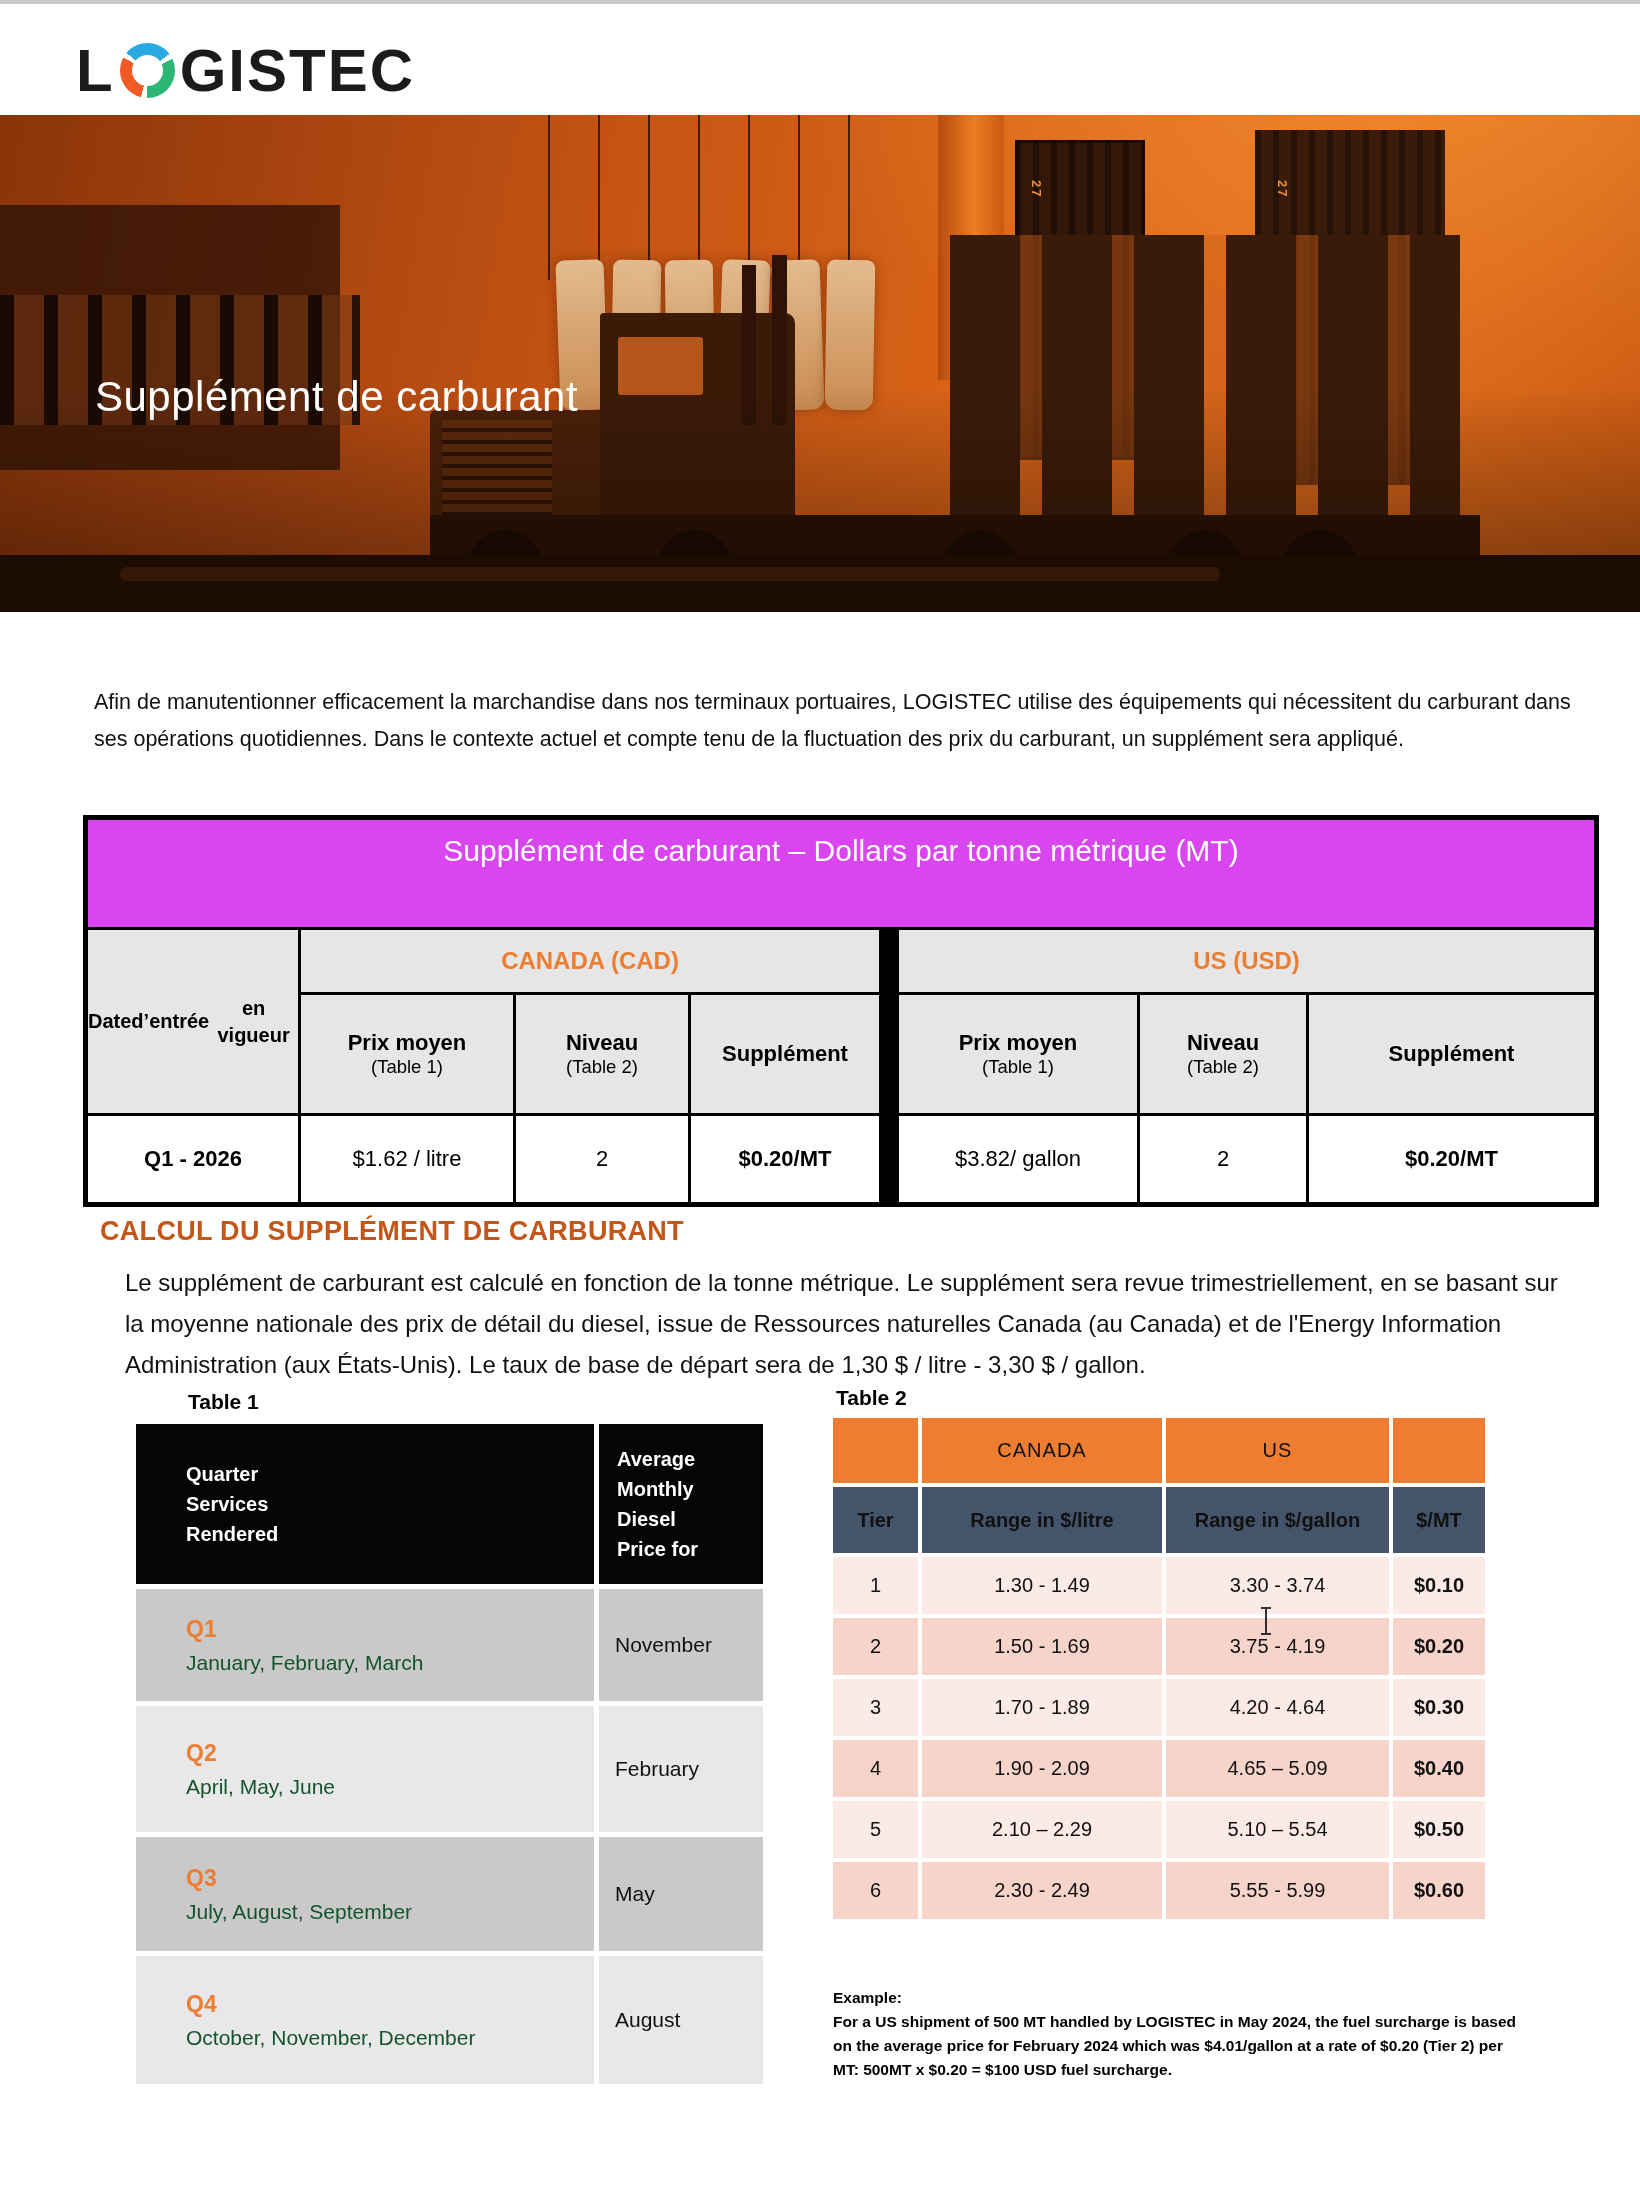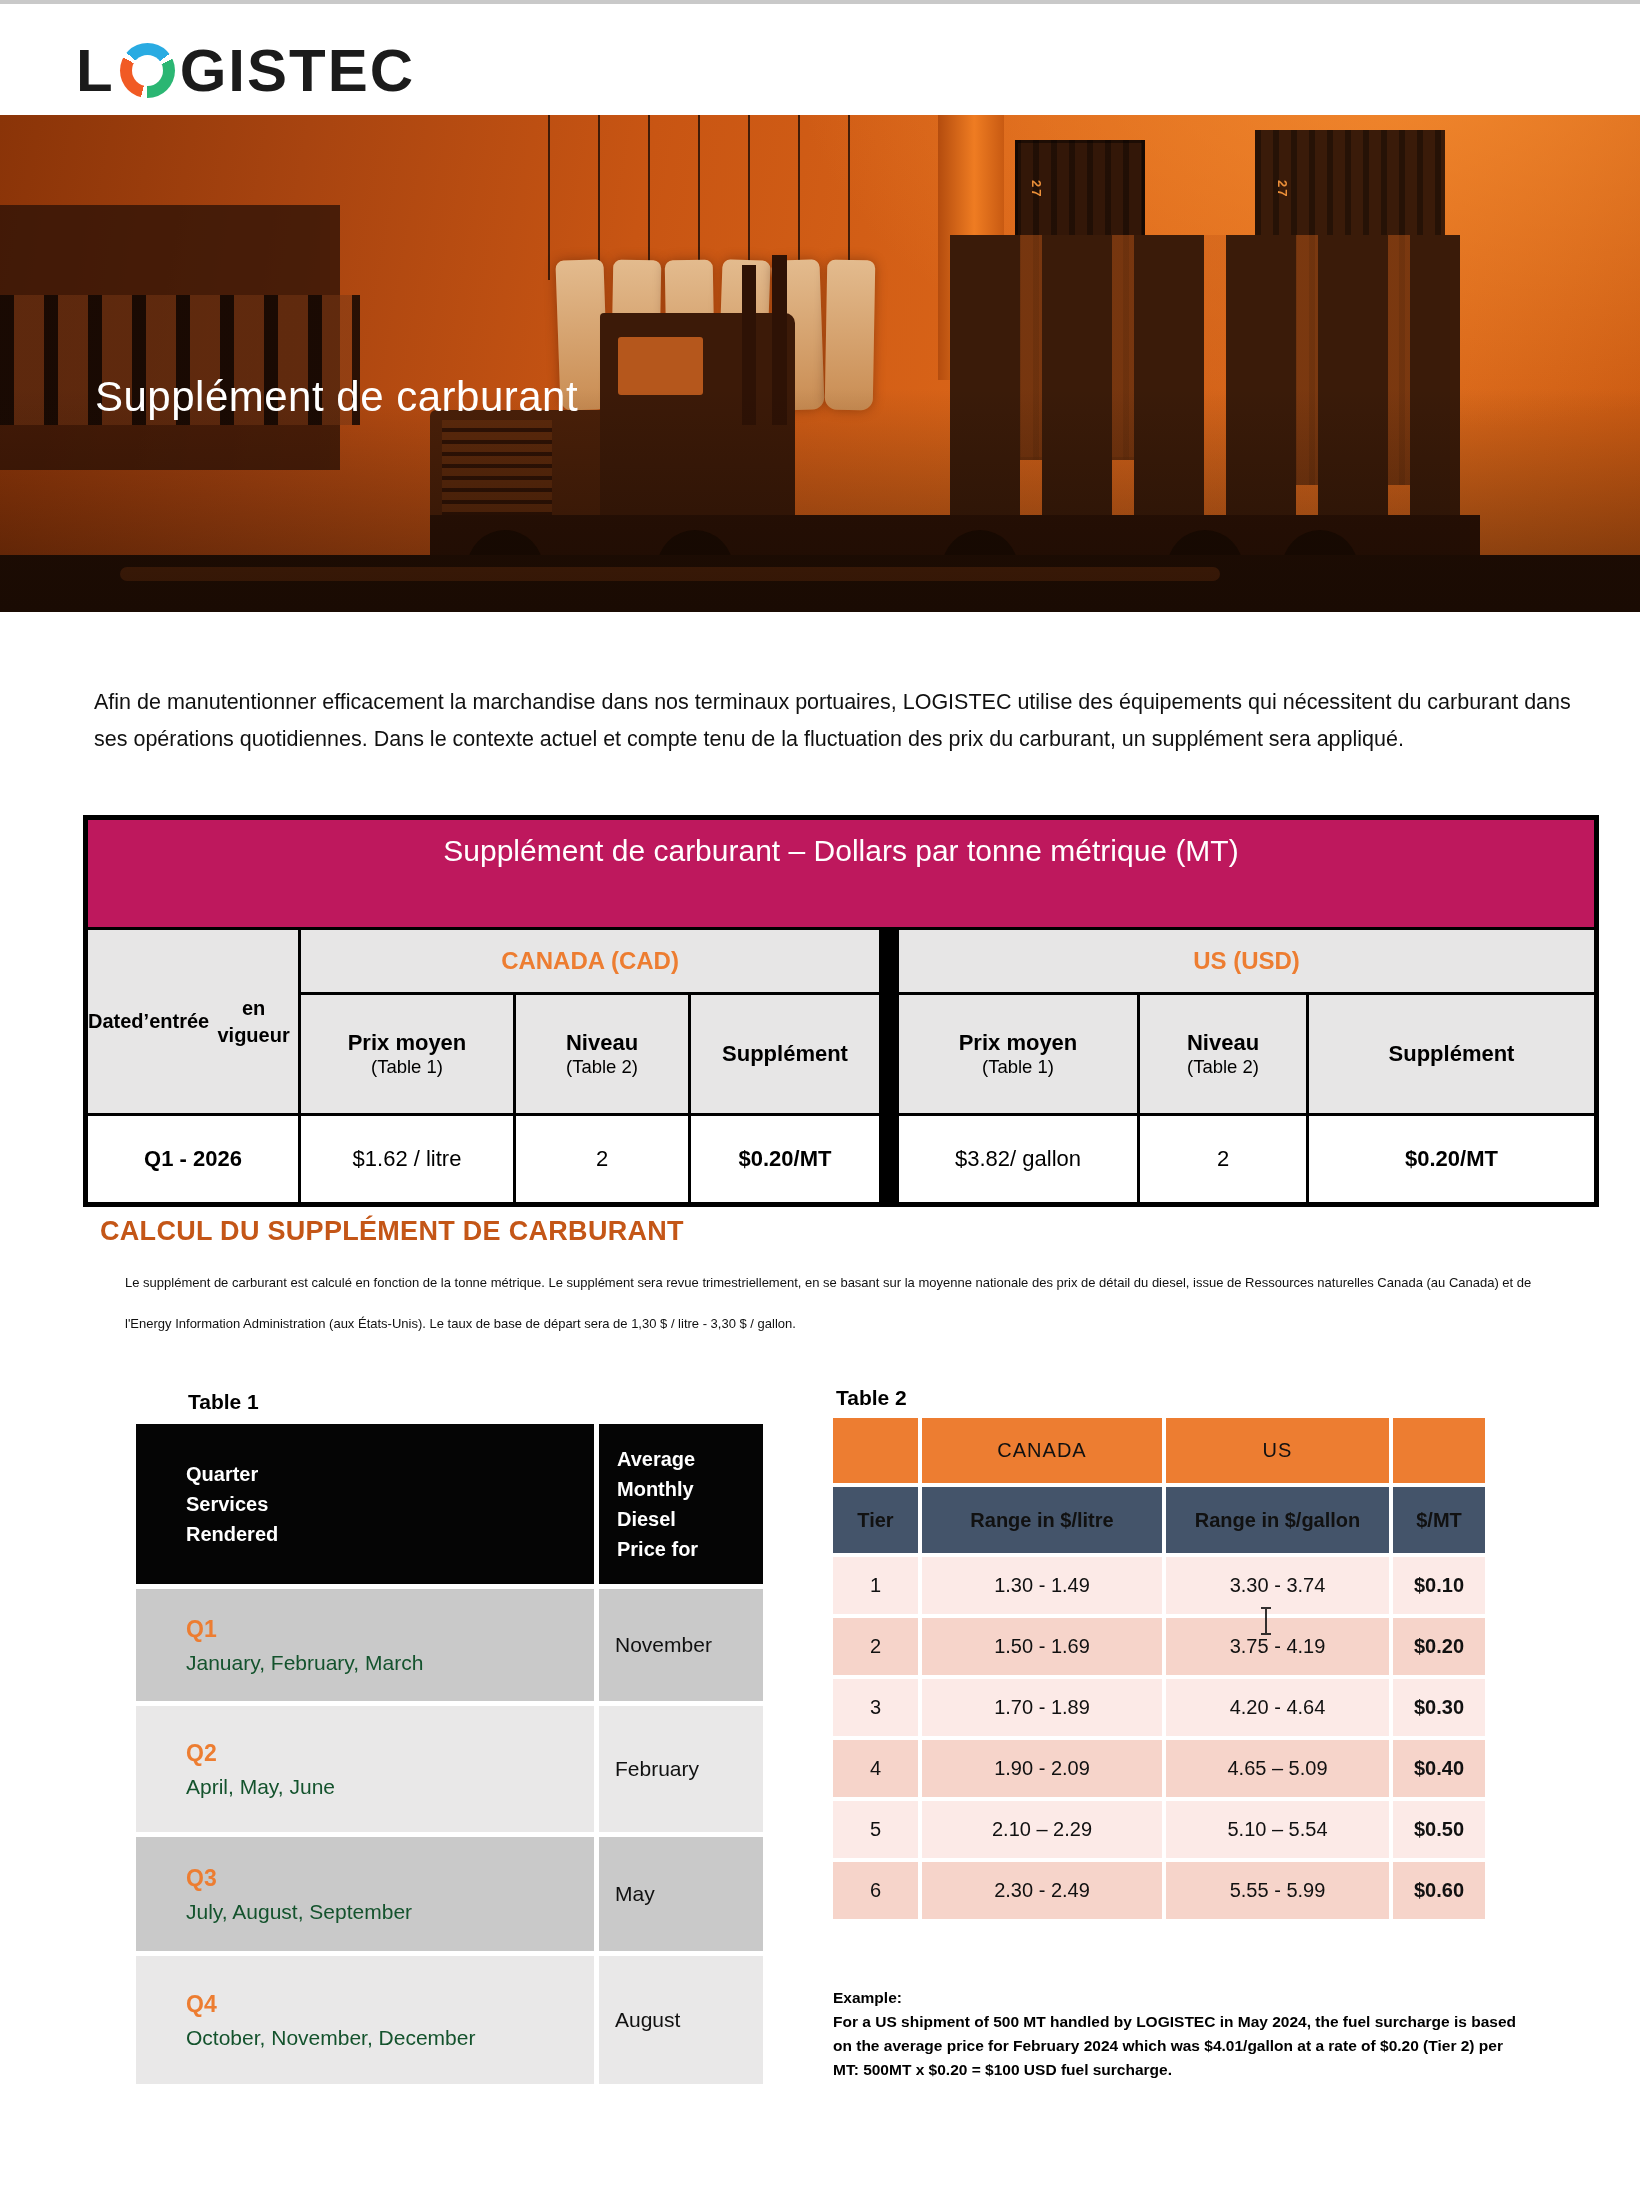"Supplément de carburant – Dollars" .mt-title { background: #be185d -> #d946ef }
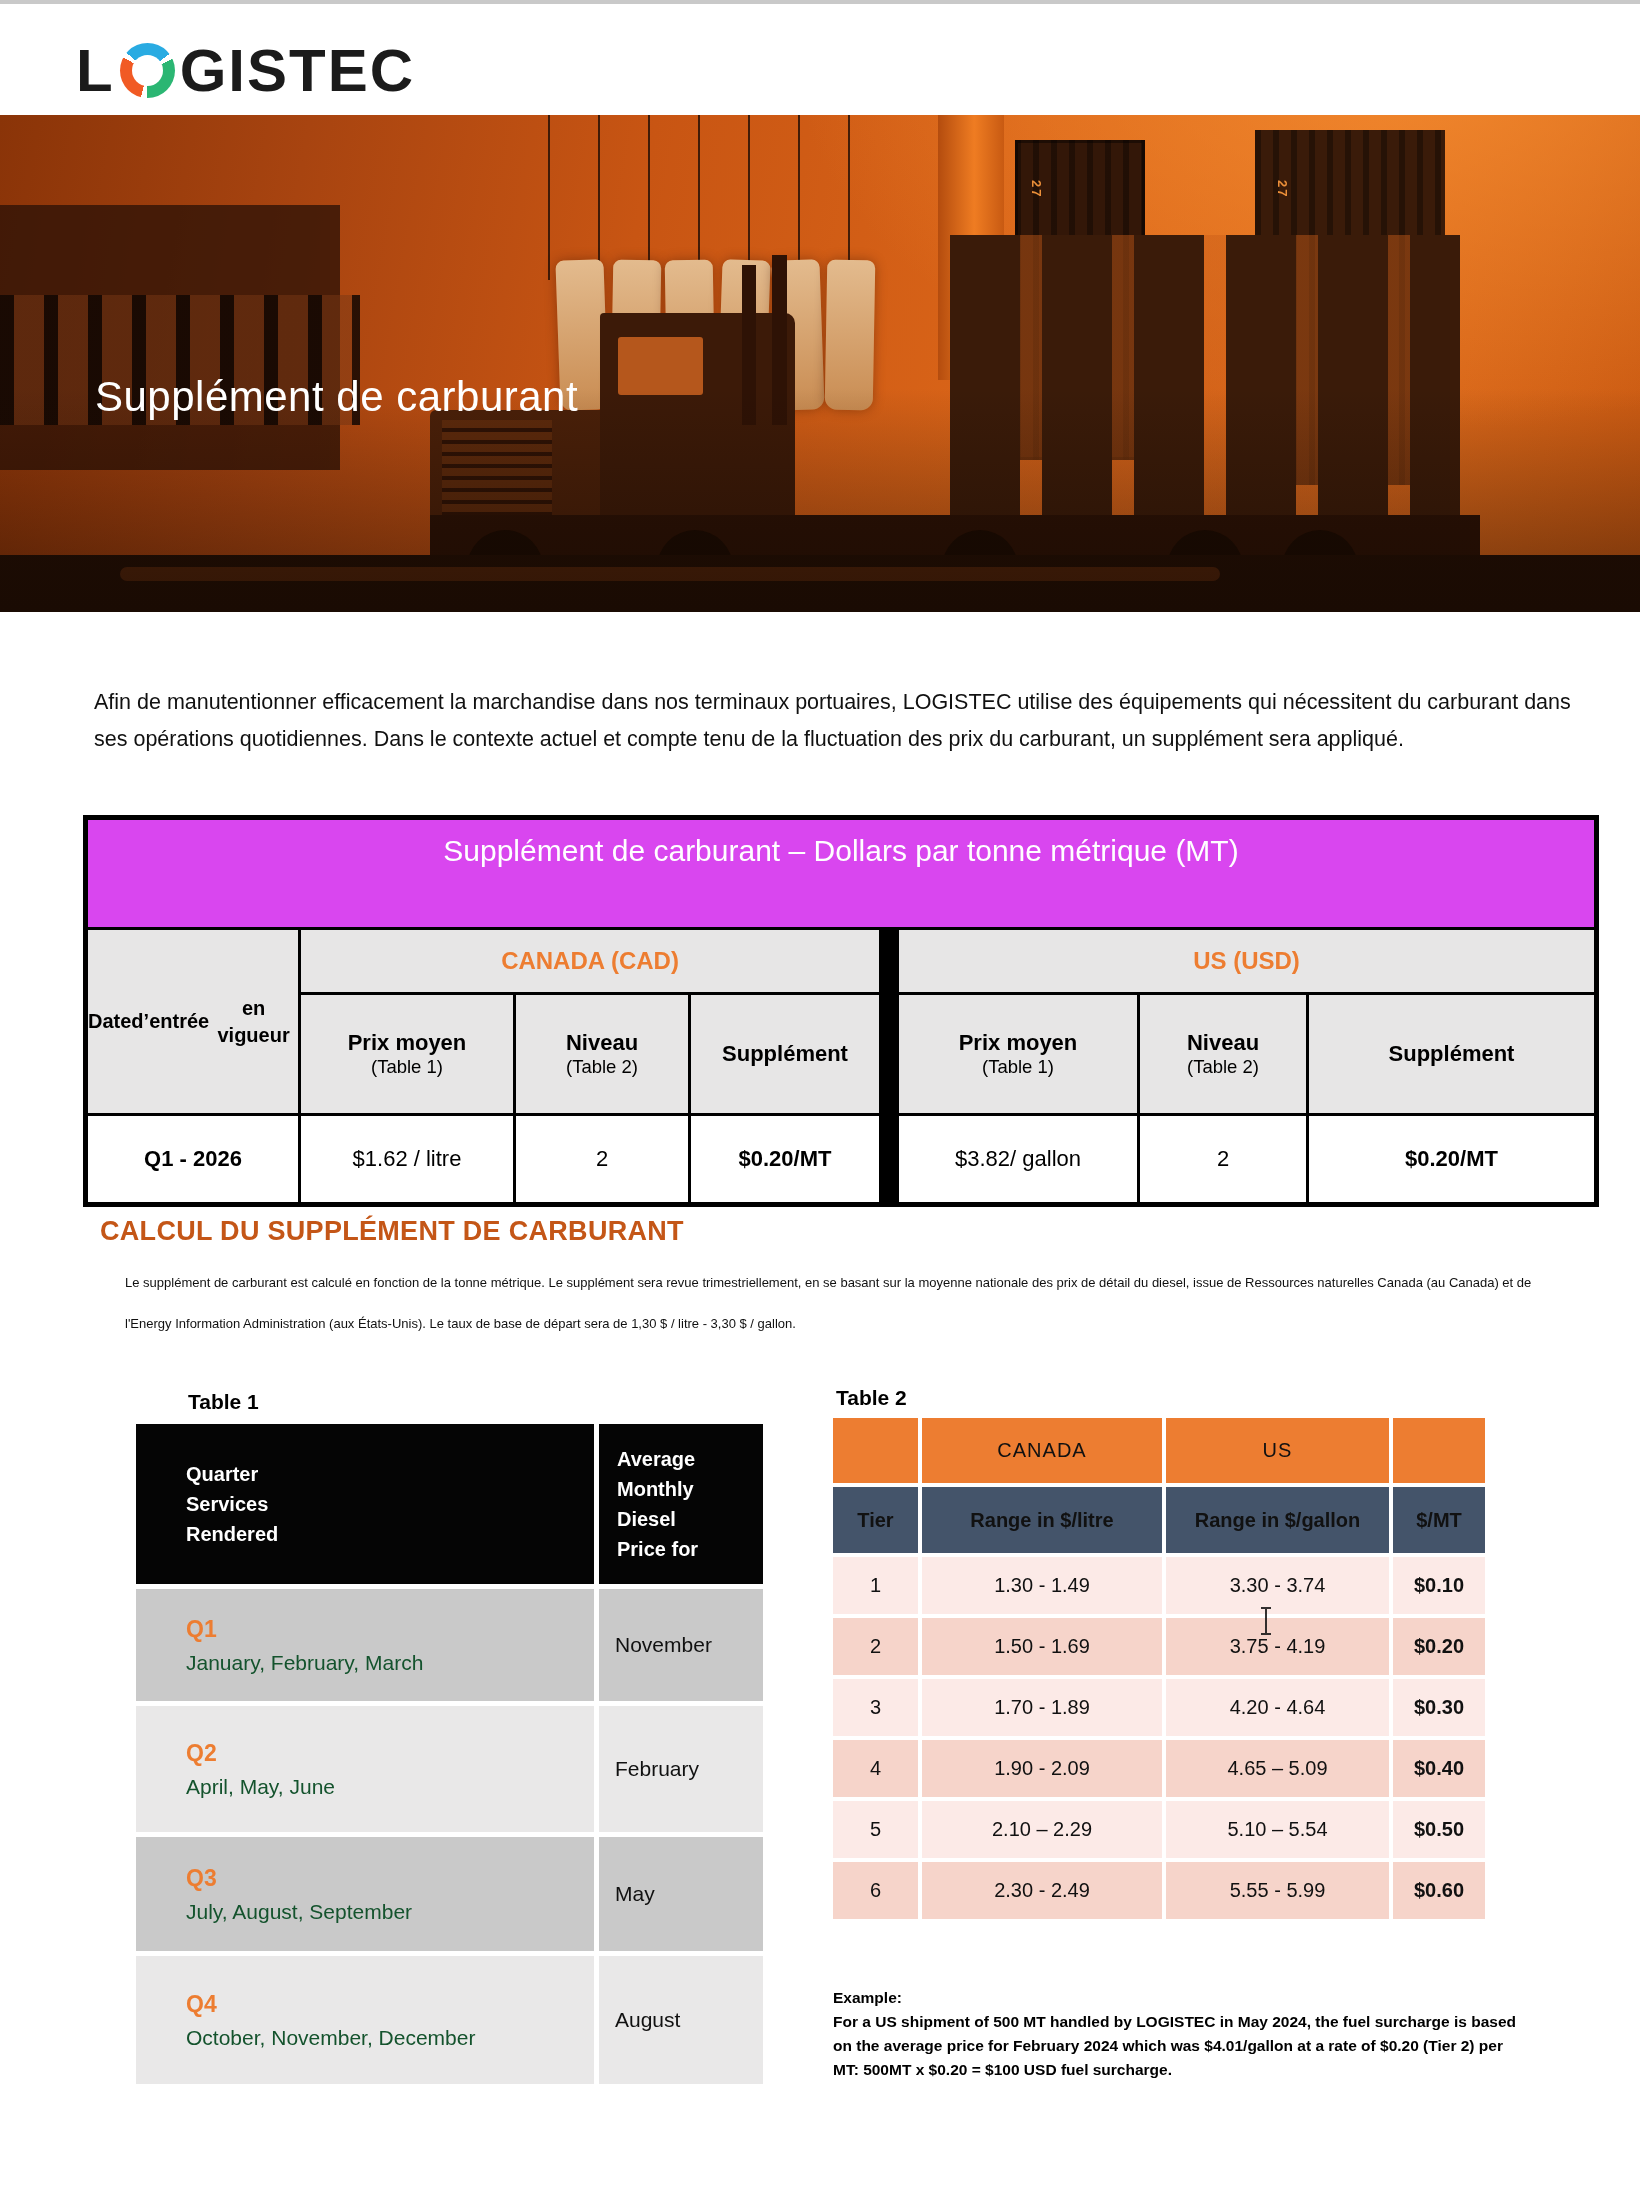"Le supplément de carburant est" .calc-body { font-size: 13px -> 24px }
